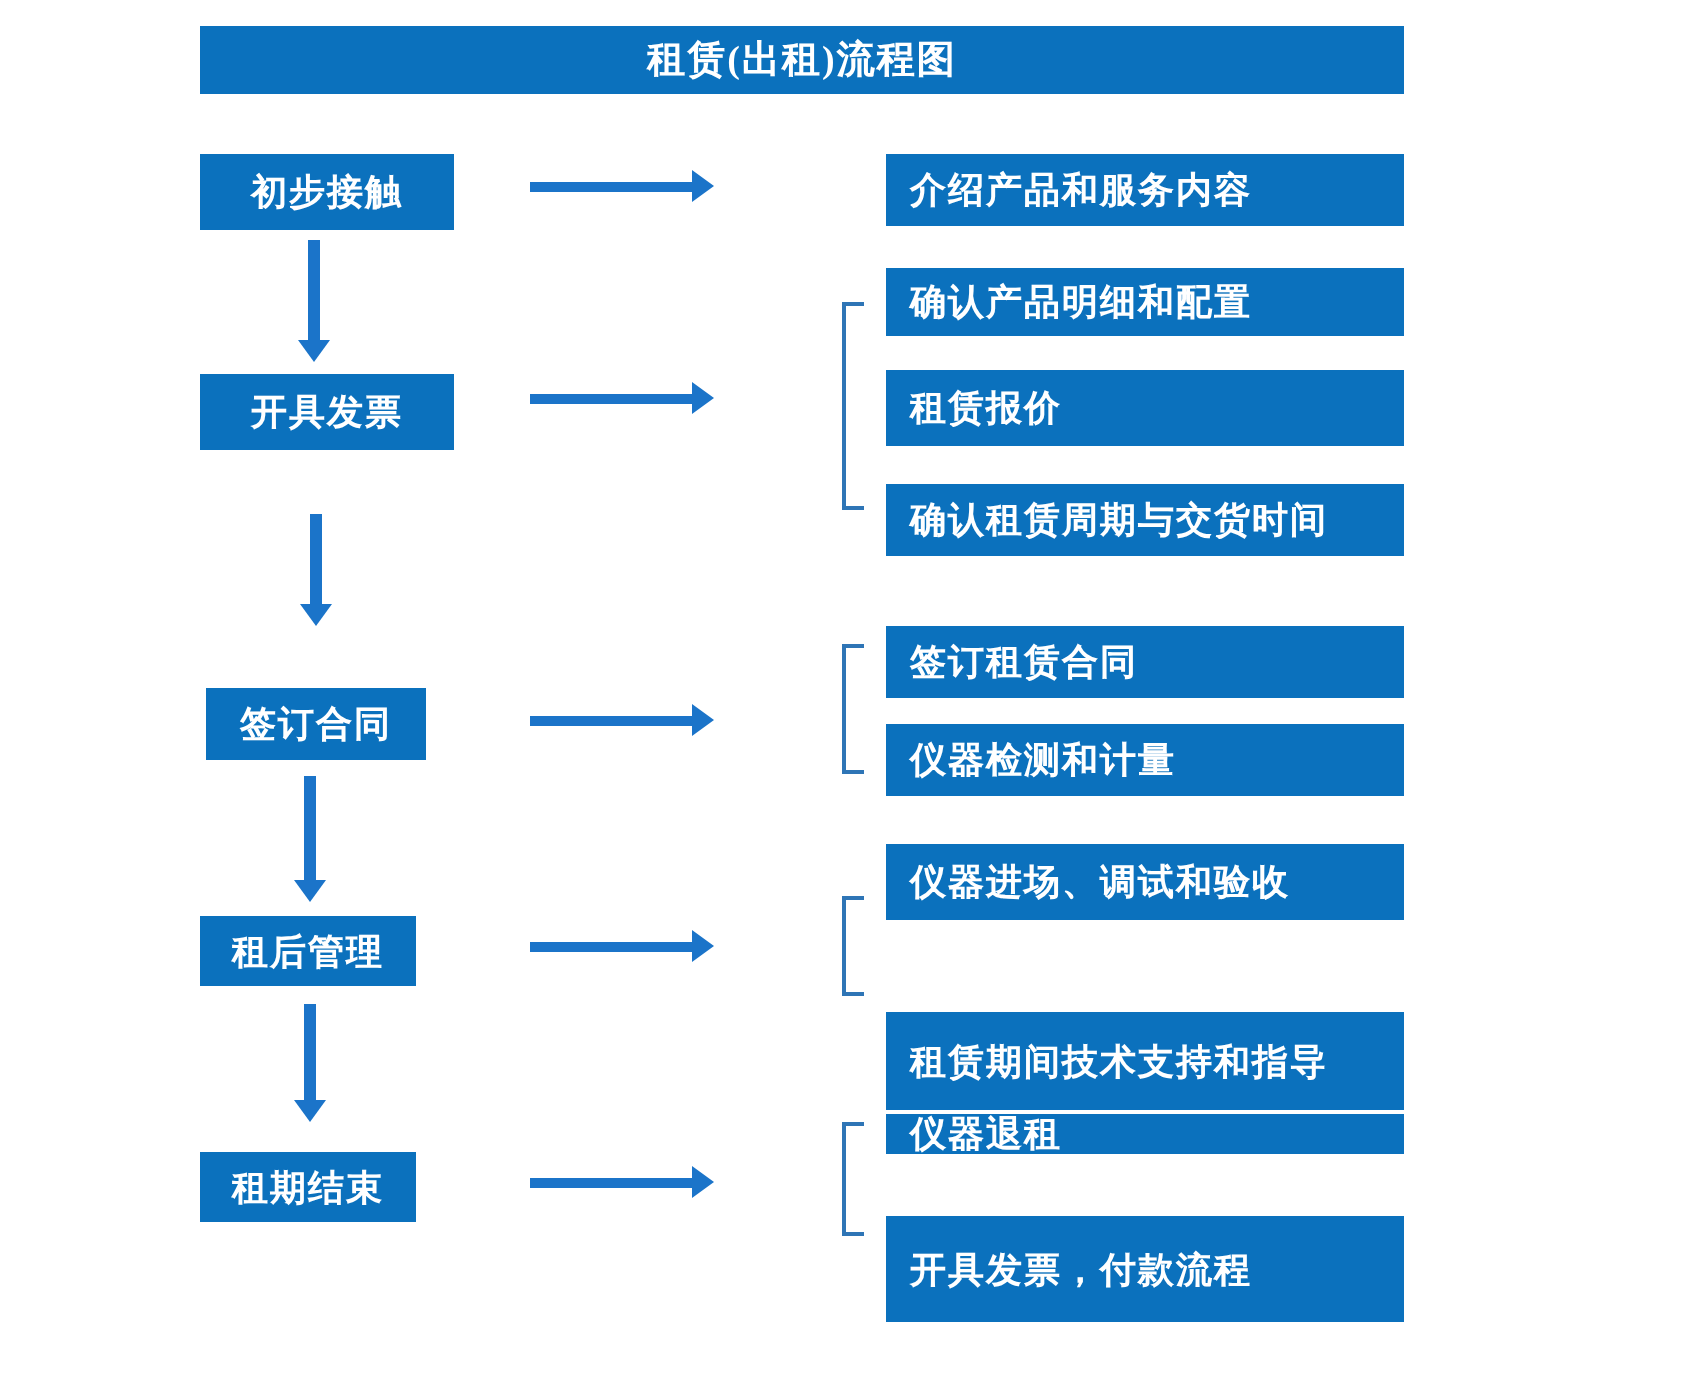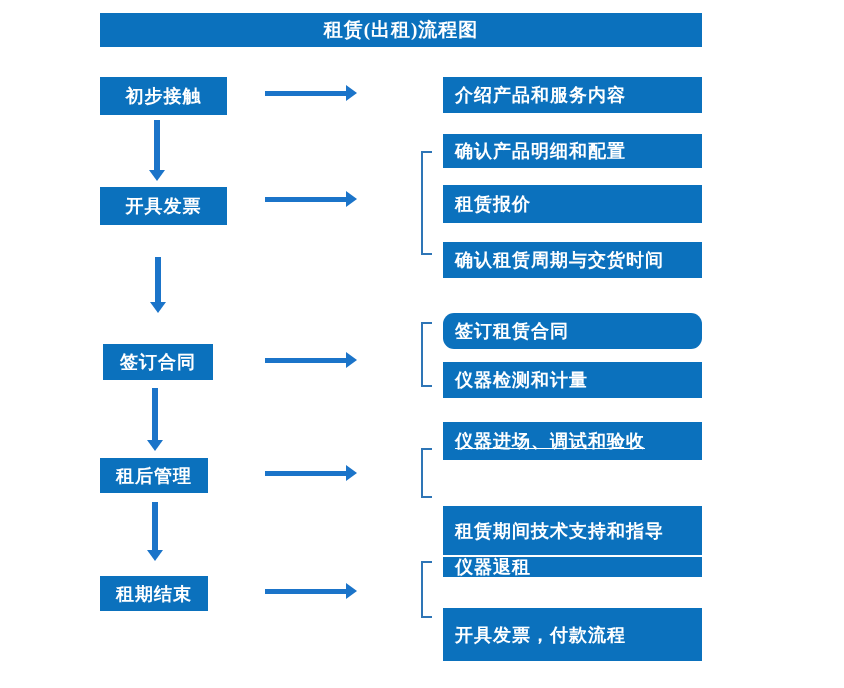"签订租赁合同" .d4 { border-radius: 11px -> none }
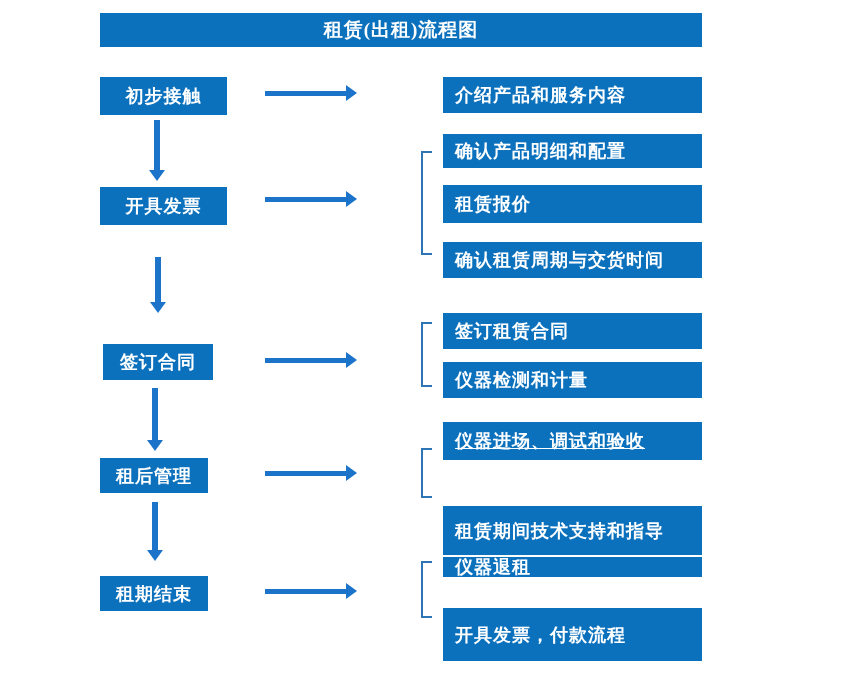"仪器进场、调试和验收" .d6 { text-decoration: underline -> none }
